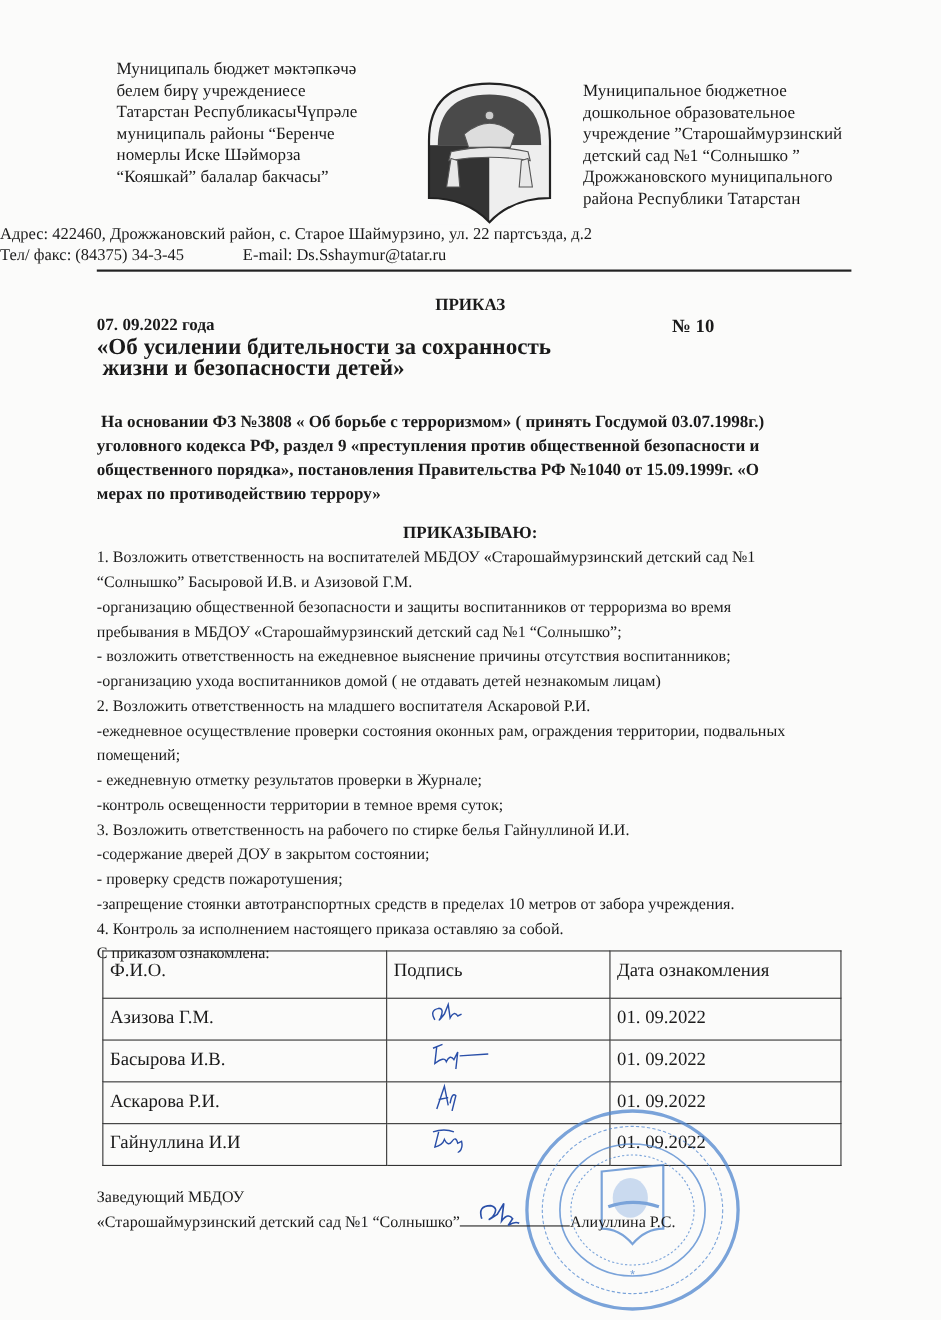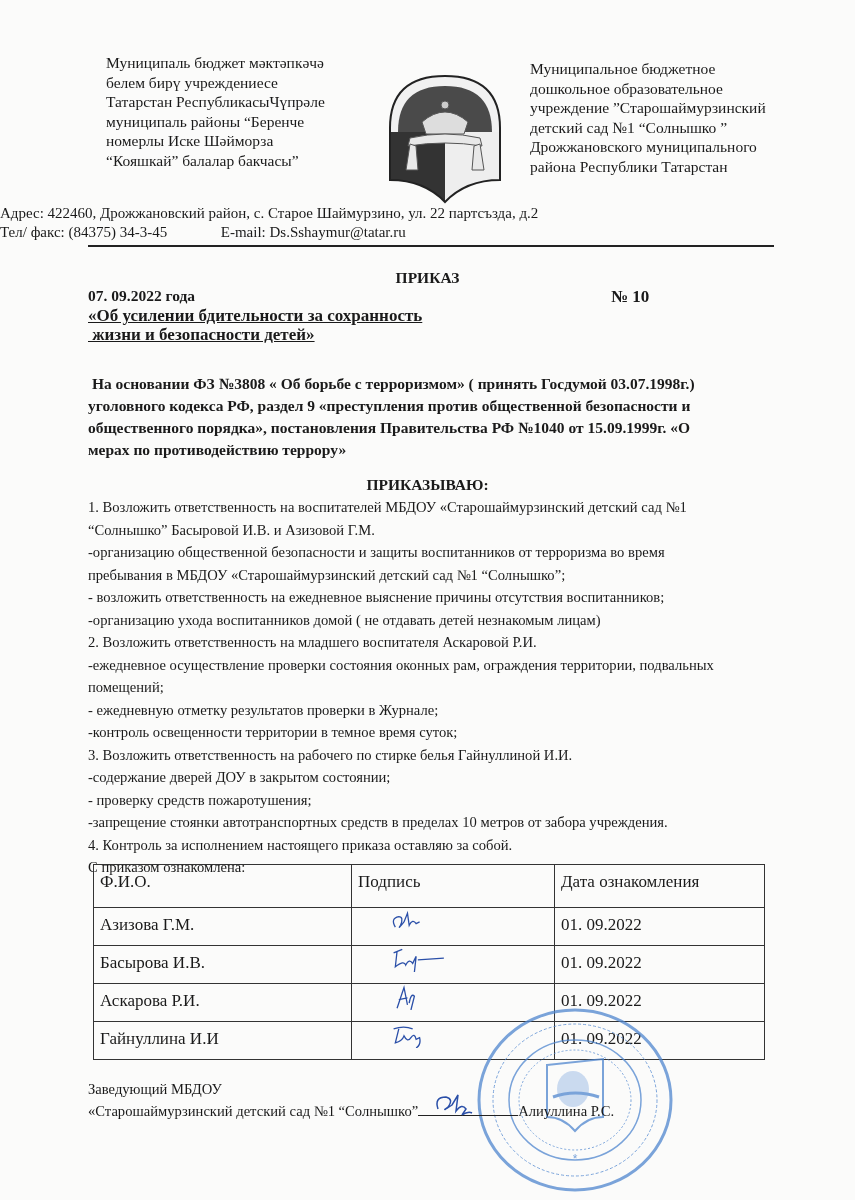"Муниципальное бюджетное" .hdr-right { top: 59px -> 73px }
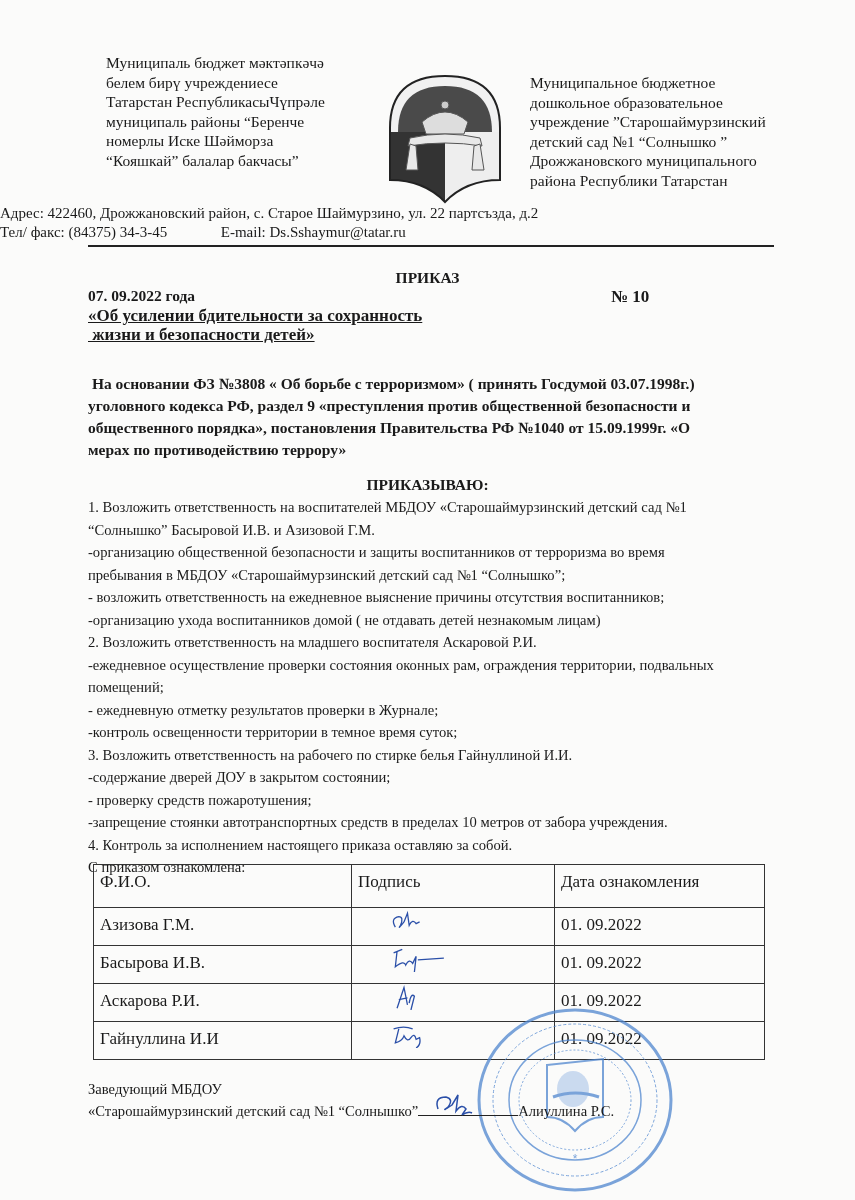"«Об усилении бдительности за сохранность" .subj { font-size: 17px -> 21px; text-decoration: underline -> none }
